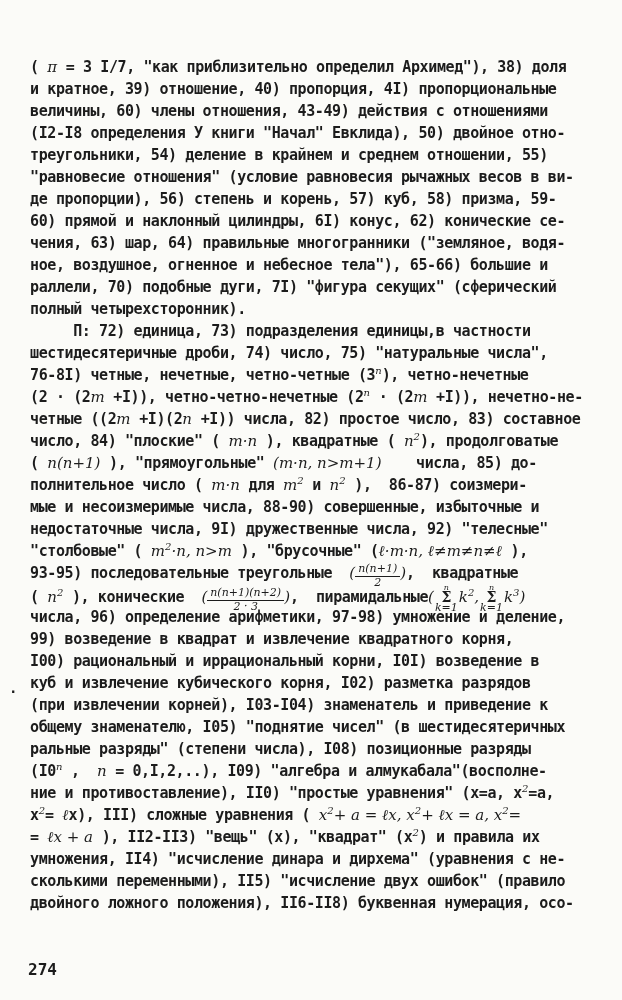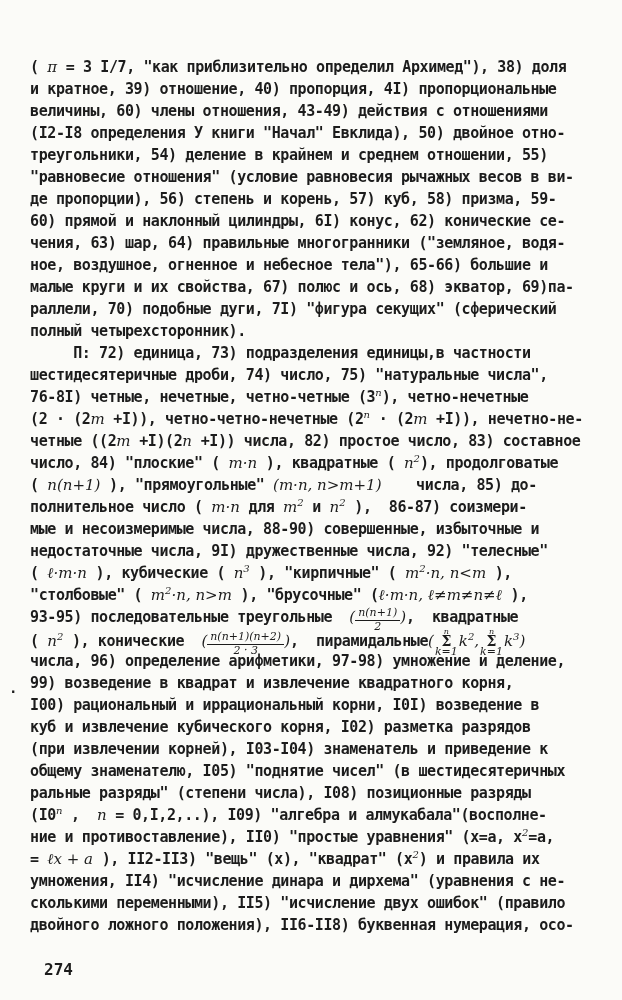"малые круги и их свойства," div.line { html: <div><span>малые круги и их свойства, 67) полюс и ось, 68) экватор, 69)па-</span></div> -> none }
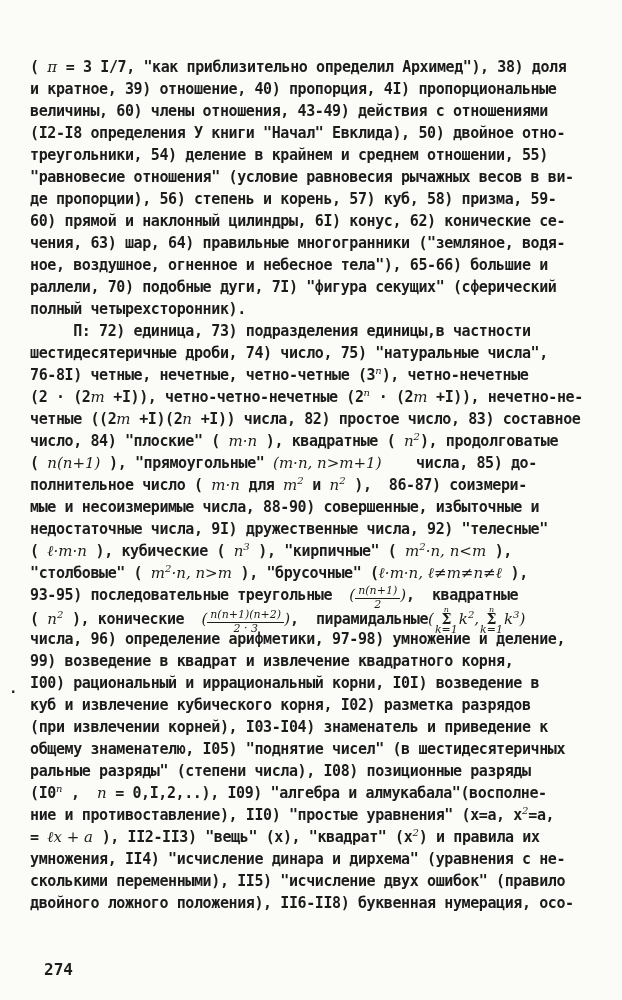"( ℓ·m·n ), кубические (" div.line { html: <div><span>( </span><span>ℓ·m·n</span><span> ), кубические ( </span><span>n</span><sup>3</sup><span> ), "кирпичные" ( </span><span>m</span><sup>2</sup><span>·n, n&lt;m</span><span> ),</span></div> -> none }
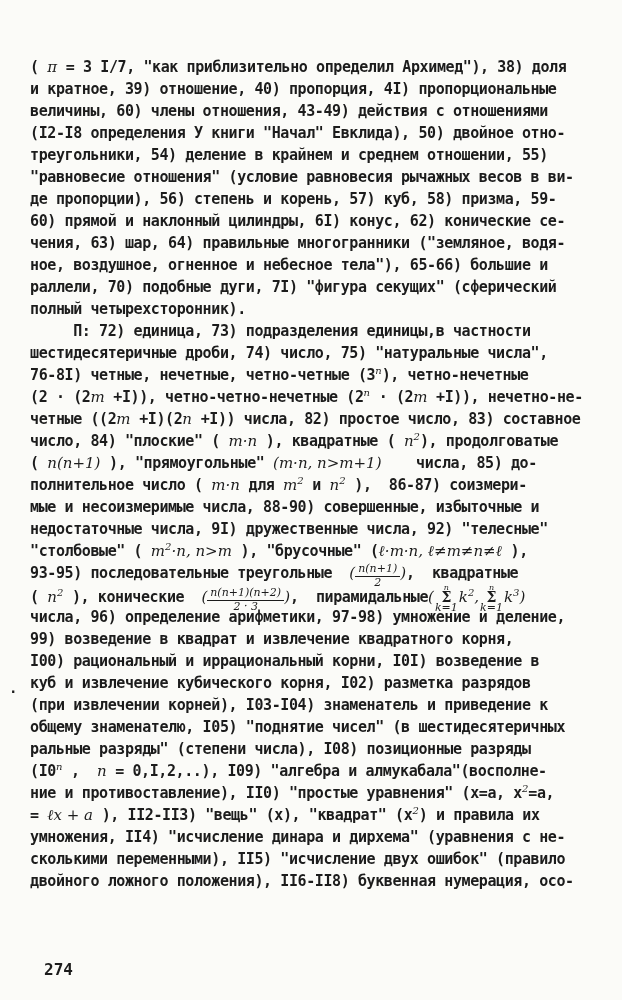"x2= ℓx), III) сложные уравнения" div.line { html: none -> <div><span>x</span><sup>2</sup><span>= </span><span>ℓ</span><span>x), III) сложные уравнения ( </span><span>x</span><sup>2</sup><span>+ a = ℓx, x</span><sup>2</sup><span>+ ℓx = a, x</span><sup>2</sup><span>=</span></div> }
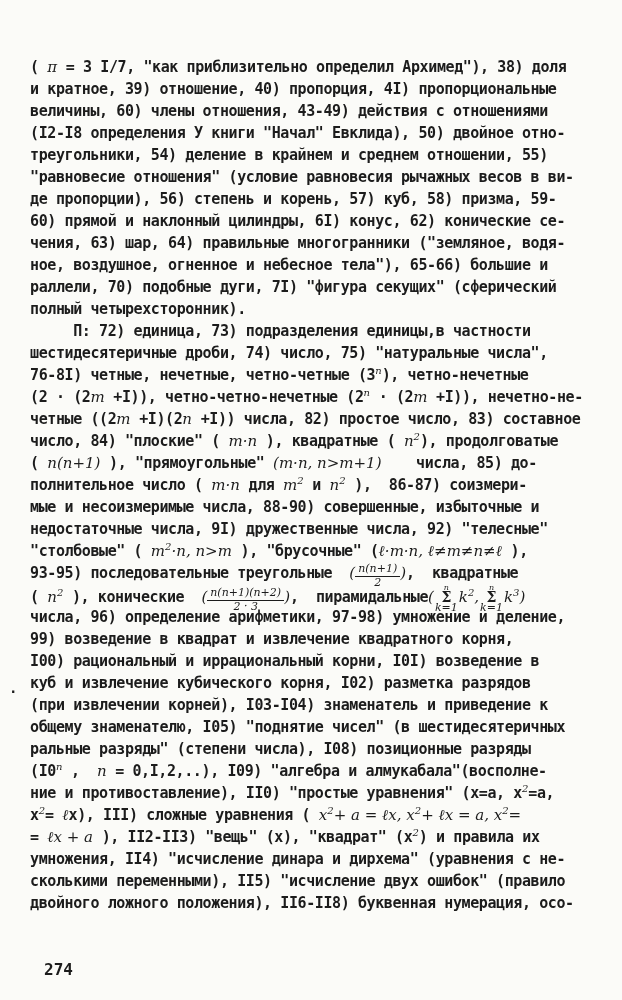"274" .page-number { margin-left: 16px -> none }
